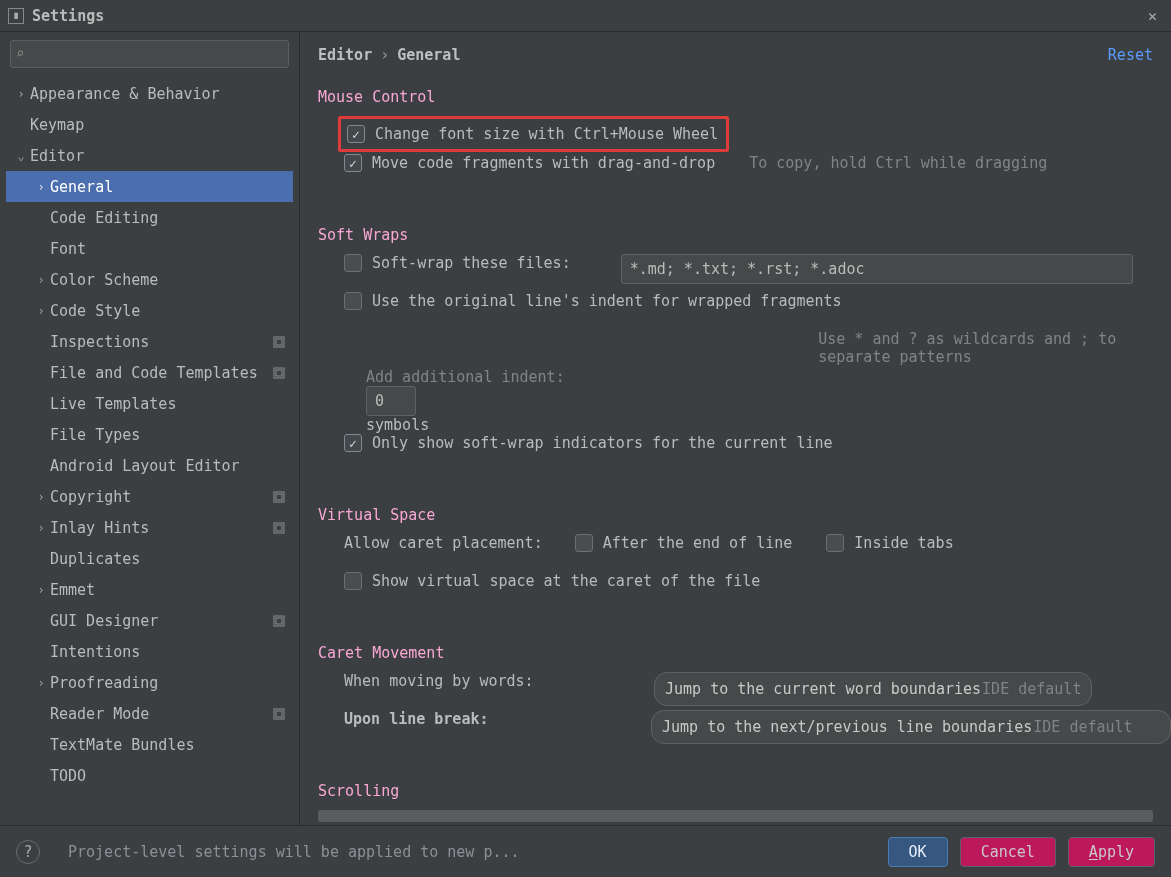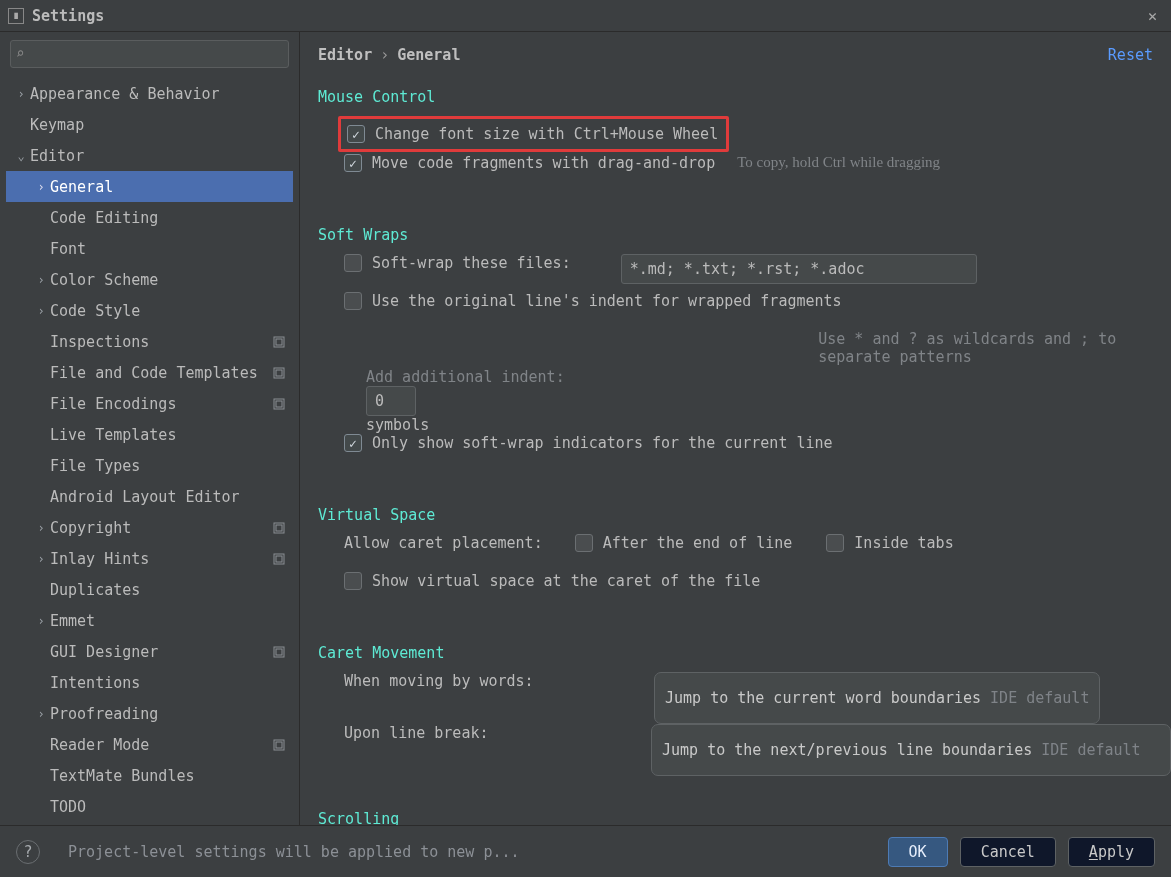"Mouse Control" .section-title { color: #5eead4 -> #f9a8d4 }
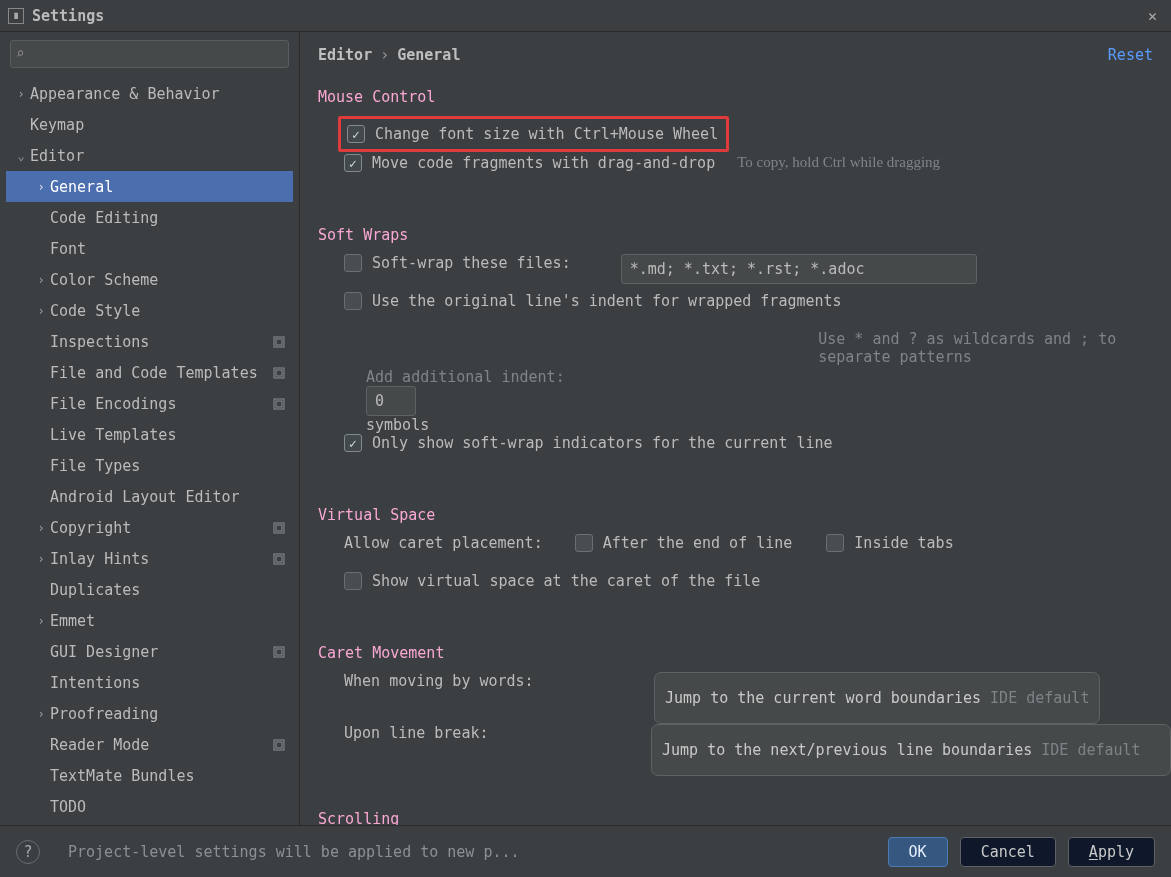"To copy, hold Ctrl while" span.hint { font-family: Liberation Serif, serif -> none; margin-left: 12px -> 24px }
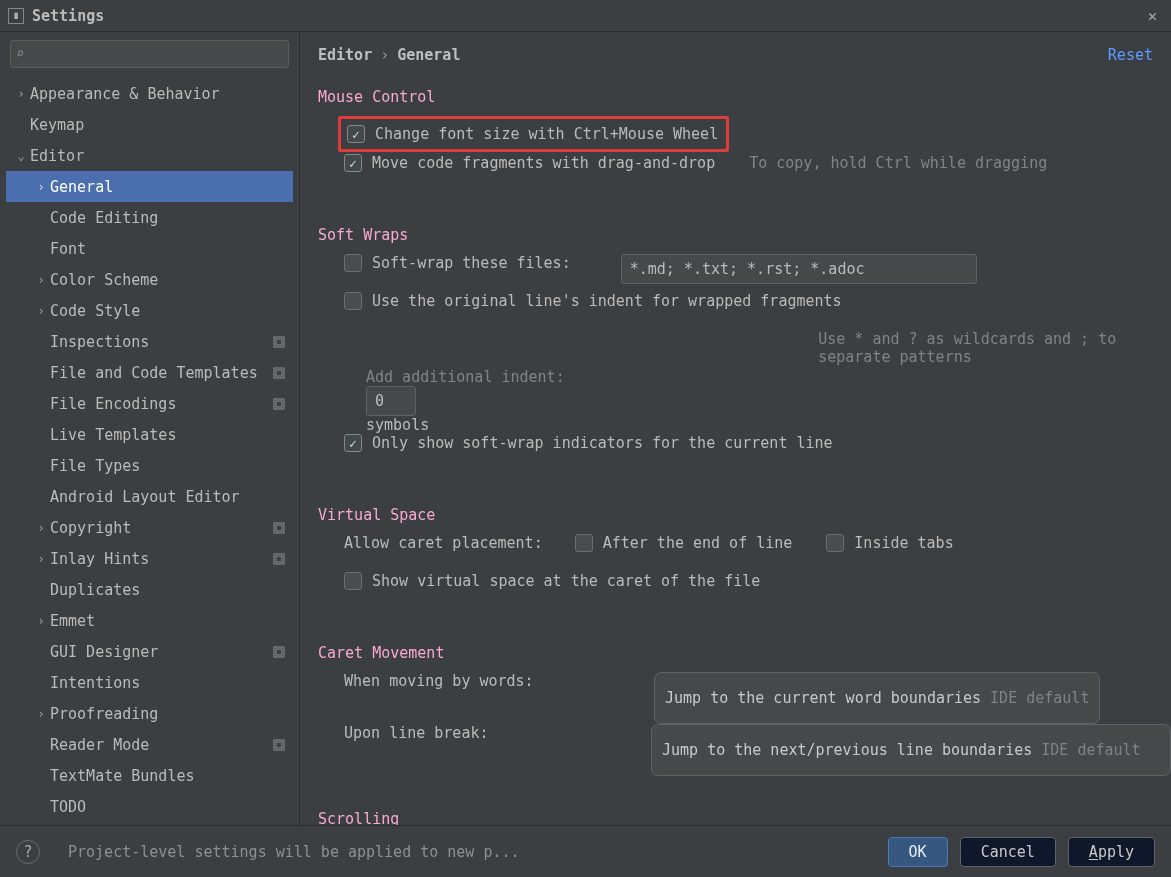"*.md; *.txt; *.rst; *.adoc" .textin.wide { width: 356px -> 512px }
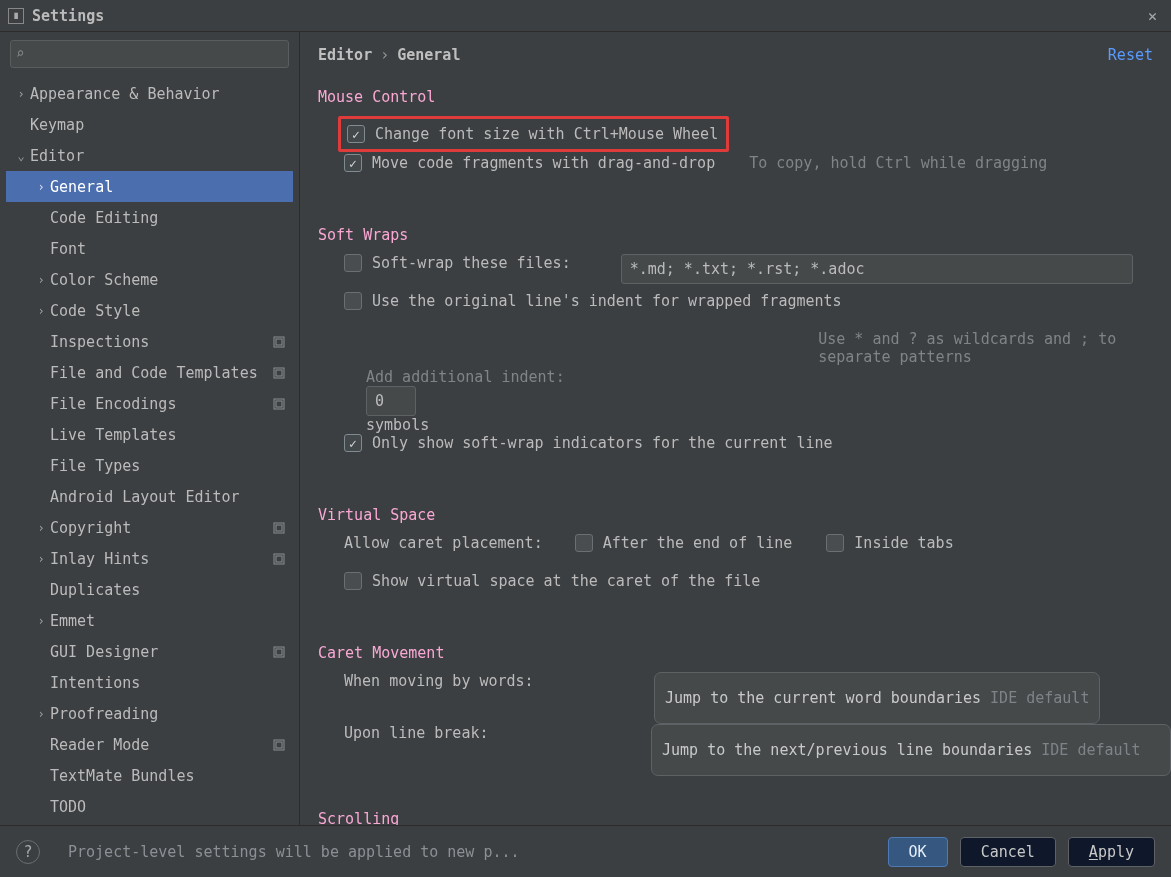"File Encodings" div.tree-row { html: <div> <span></span> <span>File Encodings</span> <span> <svg> <rect></rect> <rect></rect> </svg> </span> </div> -> none }
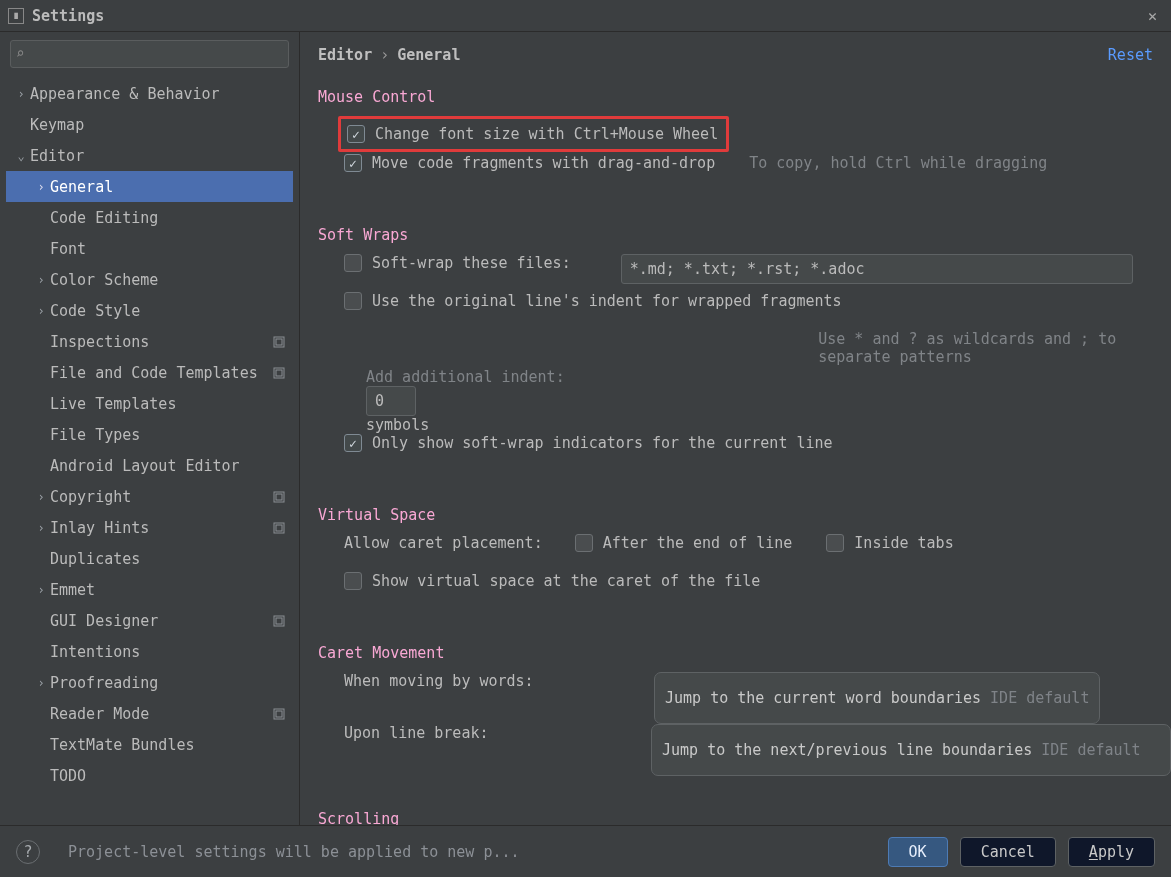"Jump to the current word" .select-fake { border-radius: 7px -> 13px; column-gap: 9px -> 1px; height: 52px -> 34px }
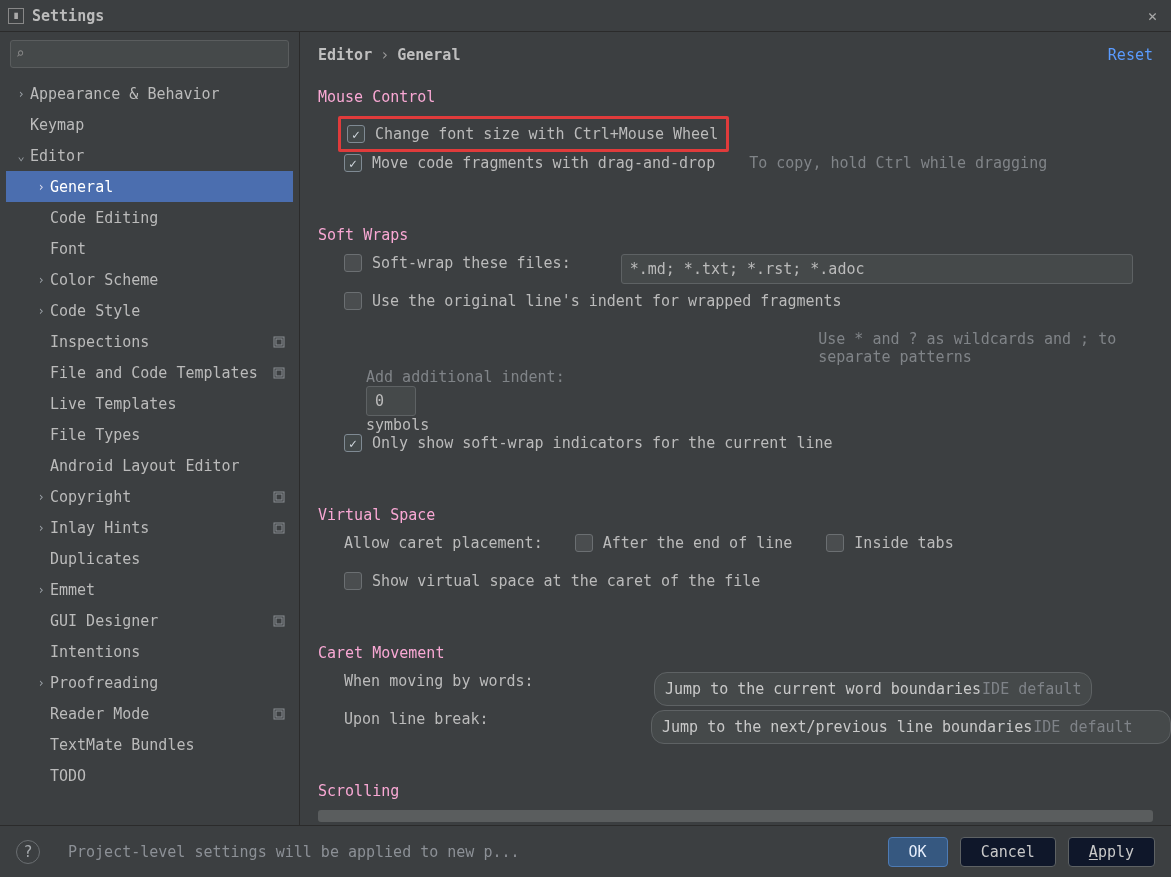"Upon line break:" span { font-weight: none -> bold }
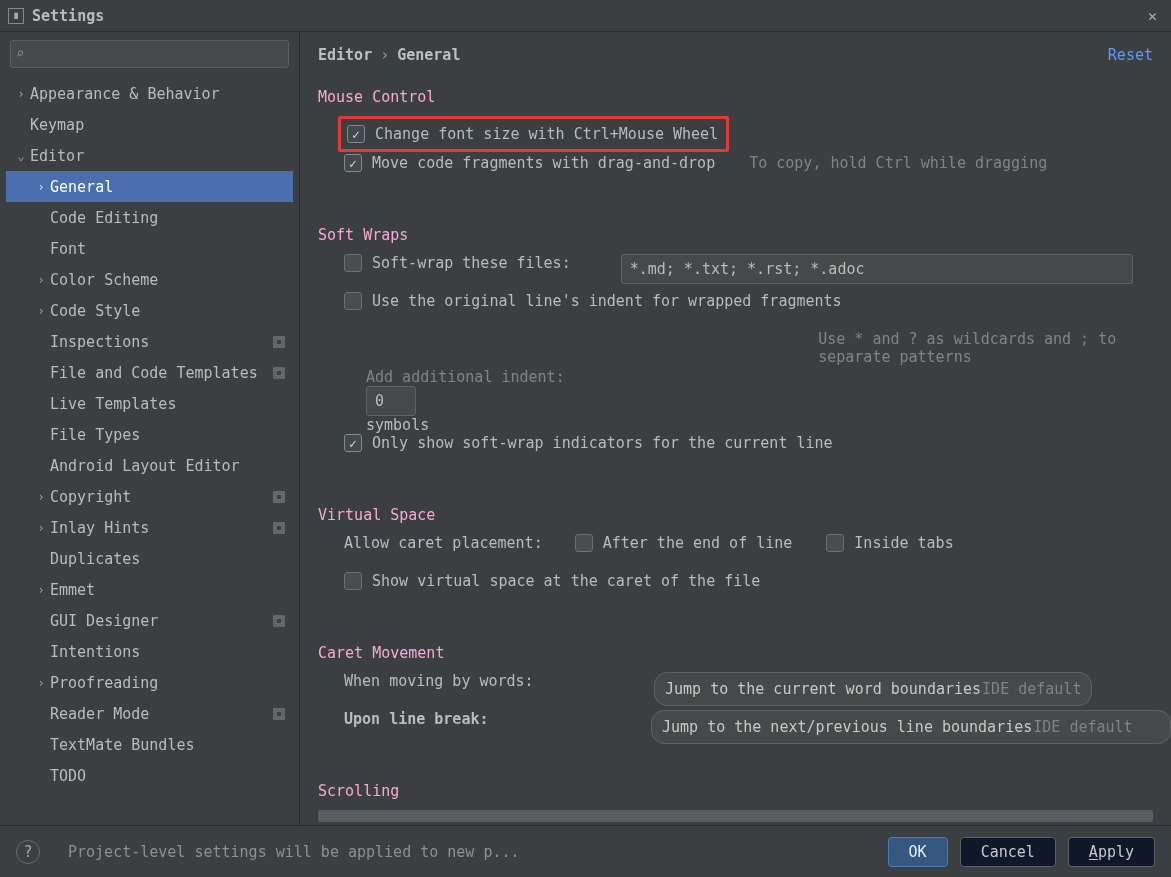"Cancel" .btn { background: #0f172a -> #be185d }
